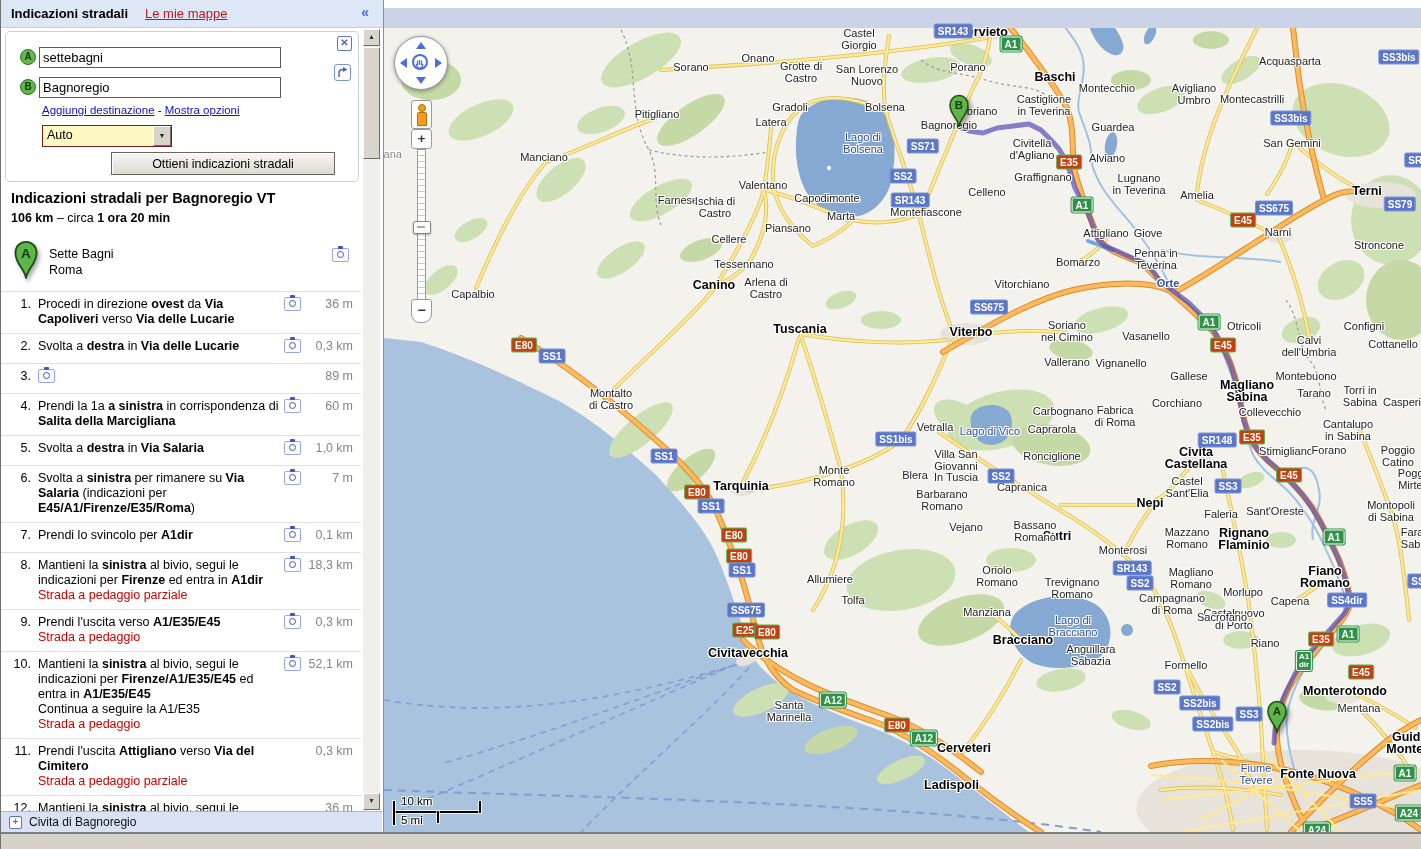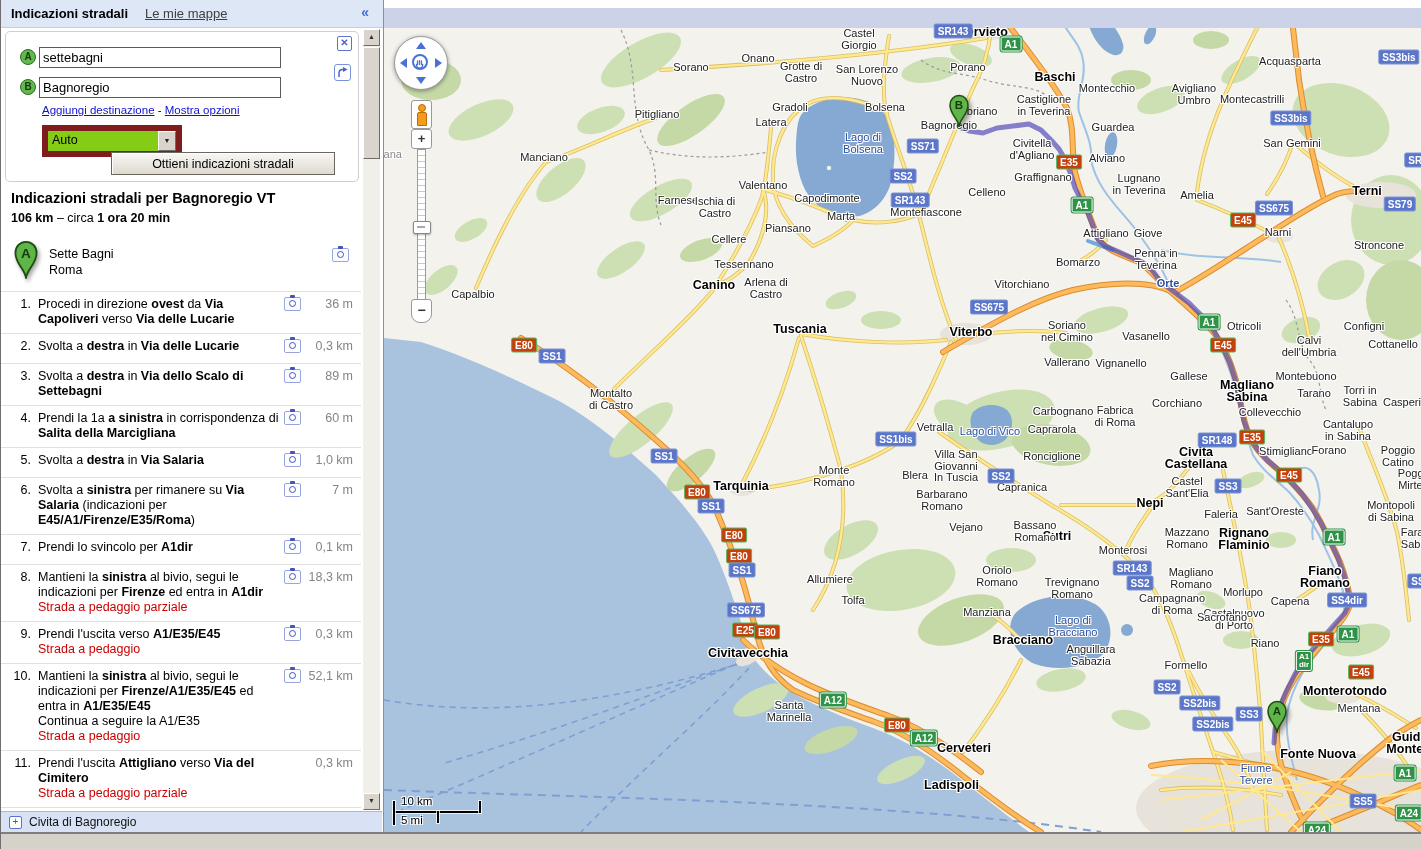"Le mie mappe" #phead .lnk { color: #404040 -> #b91c1c }
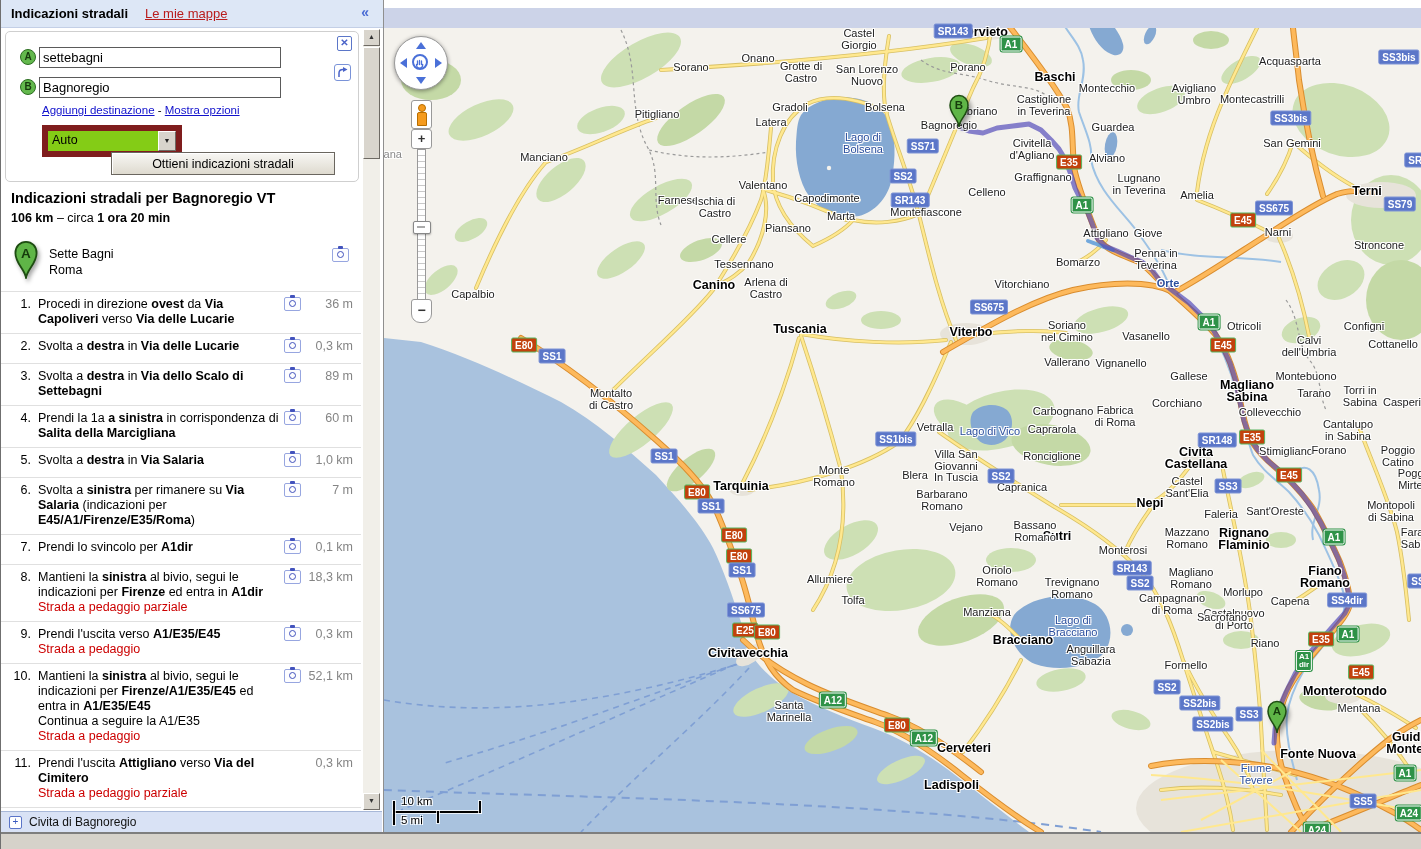"Auto" #modesel { background: #84cc16 -> #fef9c3; border: 6px solid #7f1d1d -> 1px solid #7f1d1d }
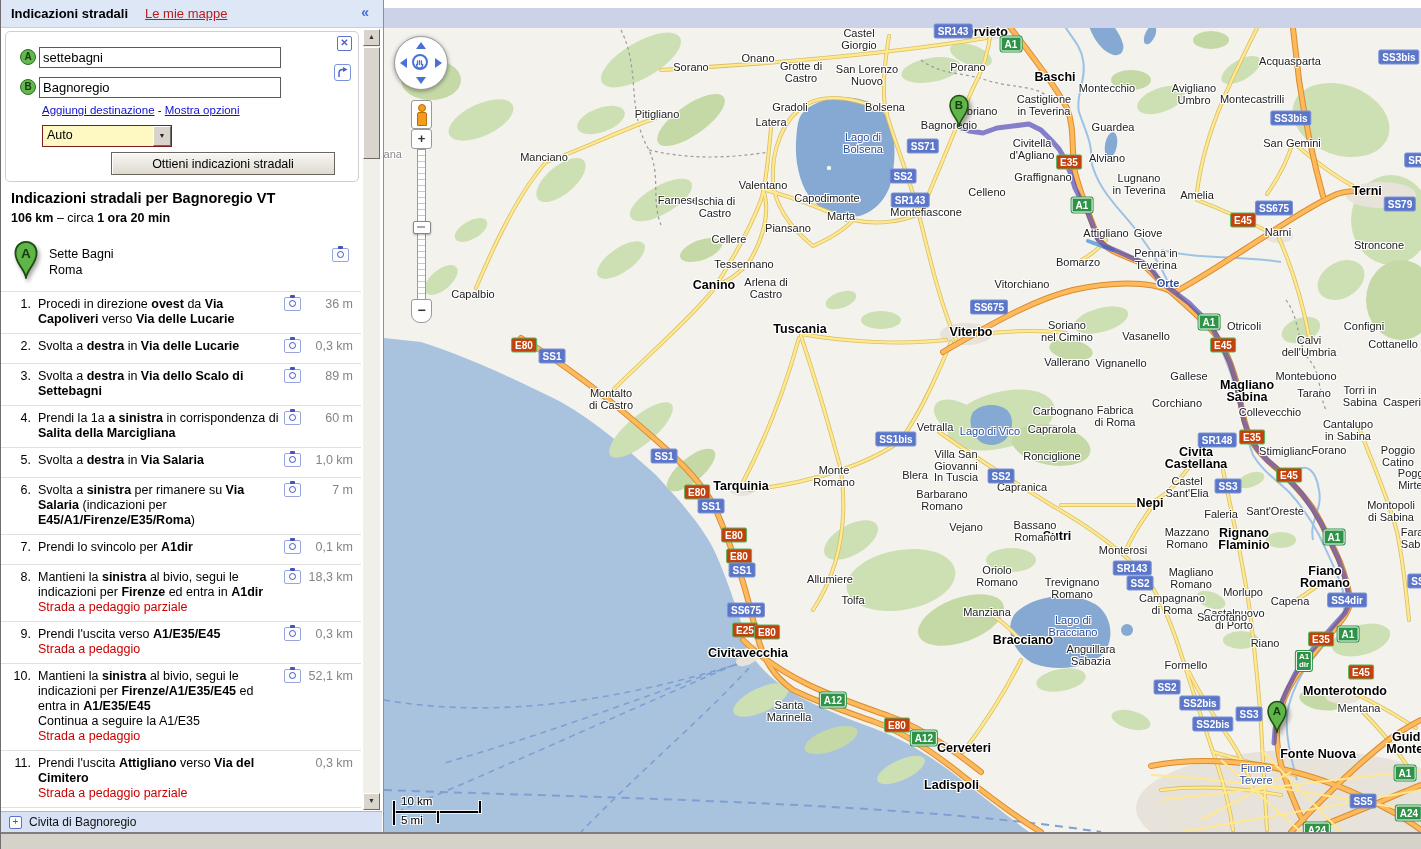"Svolta a destra in Via dello" div.stext { html: <div> <div><span>Svolta a </span><b>destra</b><span> in </span><b>Via dello Scalo di Settebagni</b></div> </div> -> none }
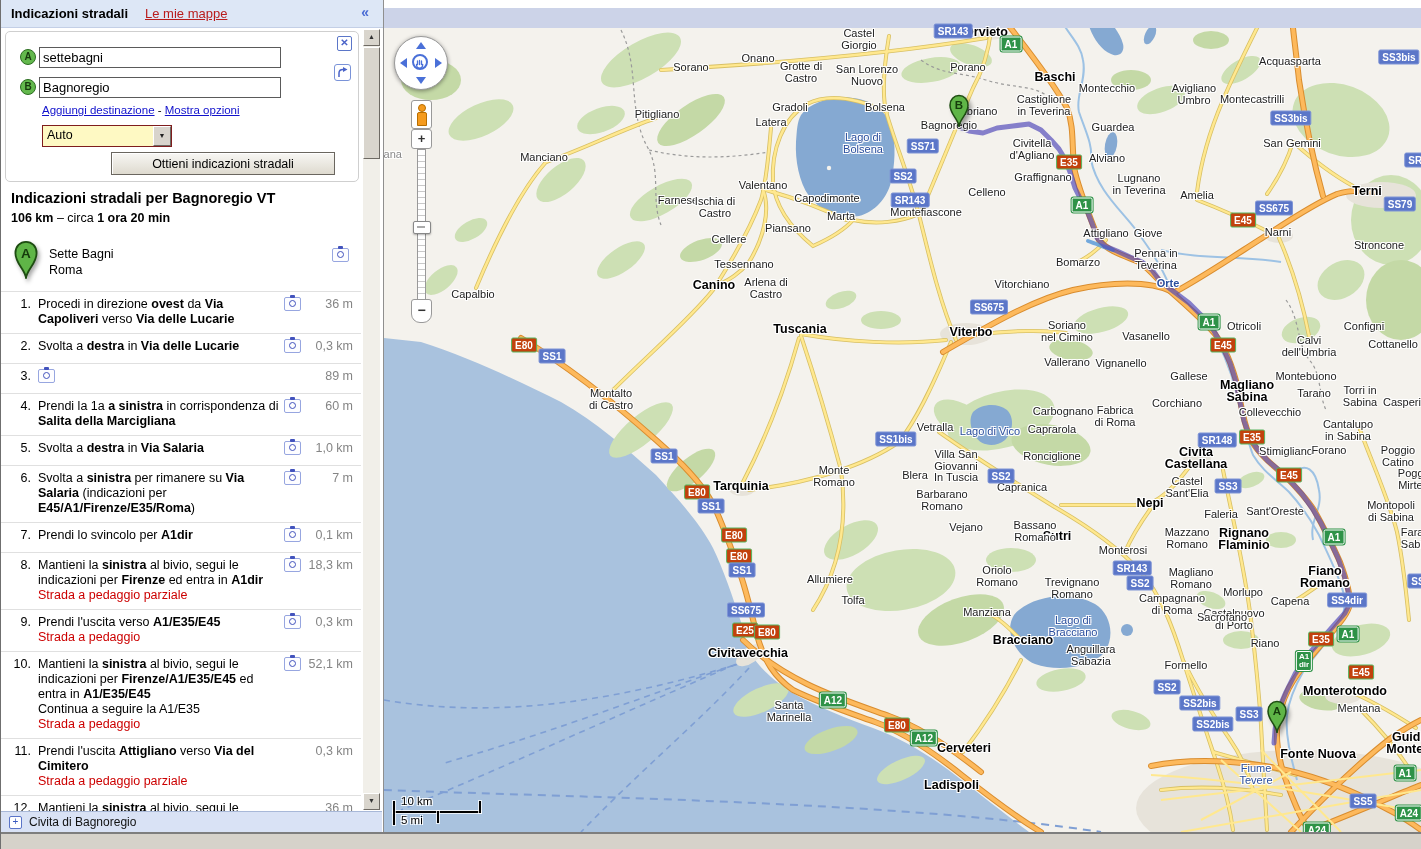"Fonte Nuova" span.lbl { top: 755px -> 775px }
